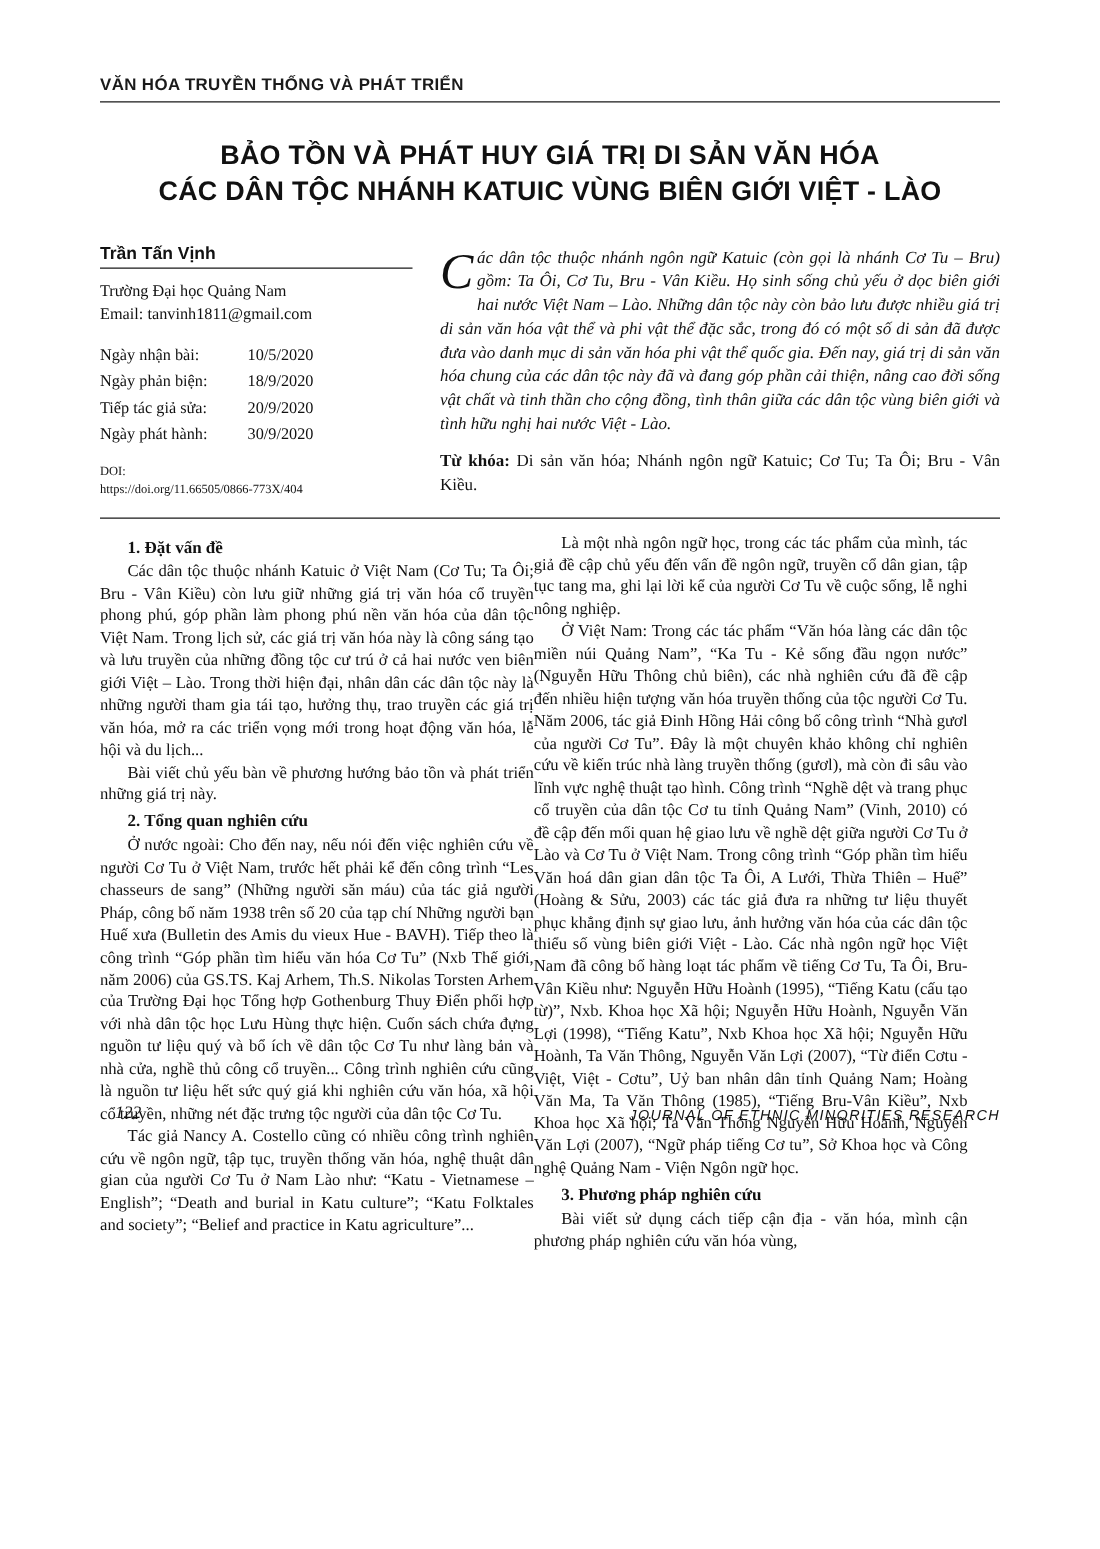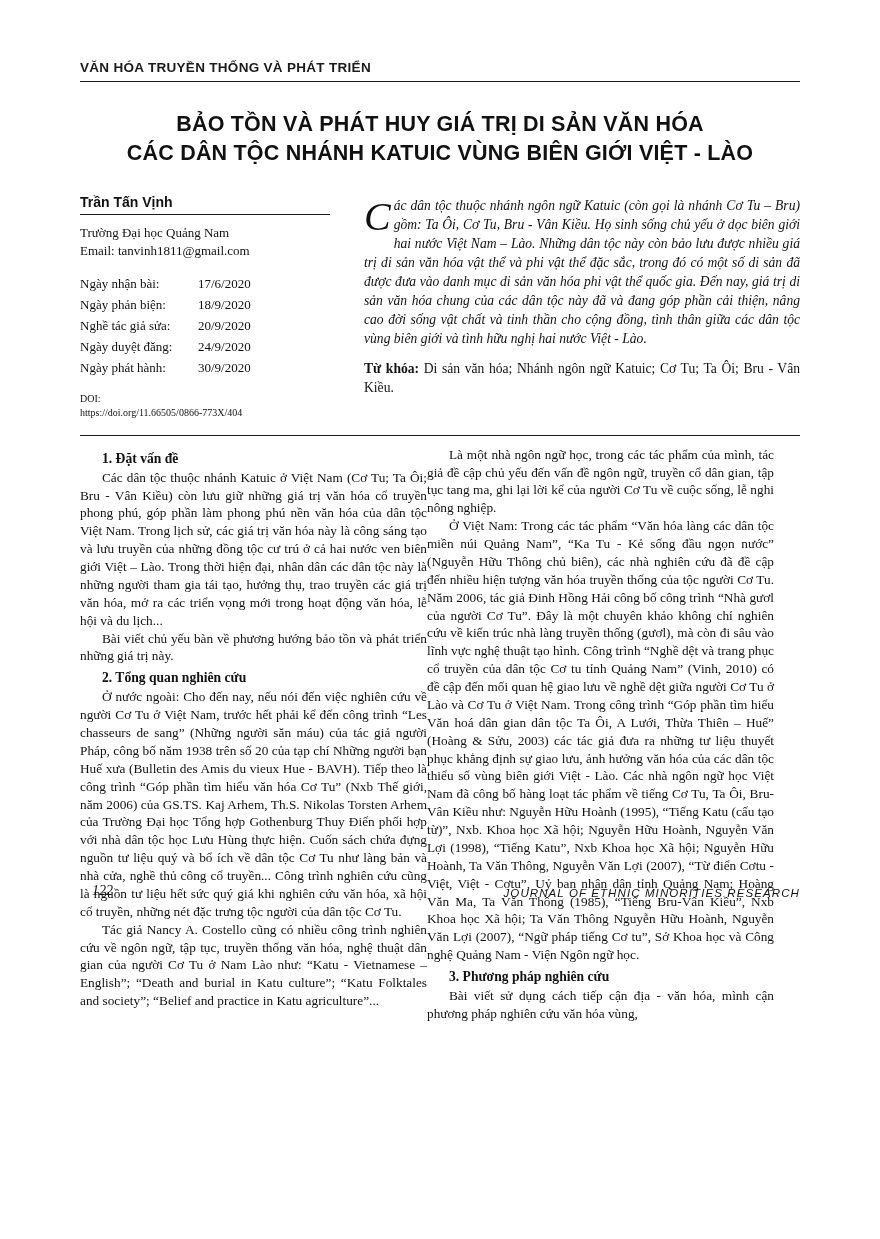"Trần Tấn Vịnh" .meta-wrap { gap: 34px -> 22px }
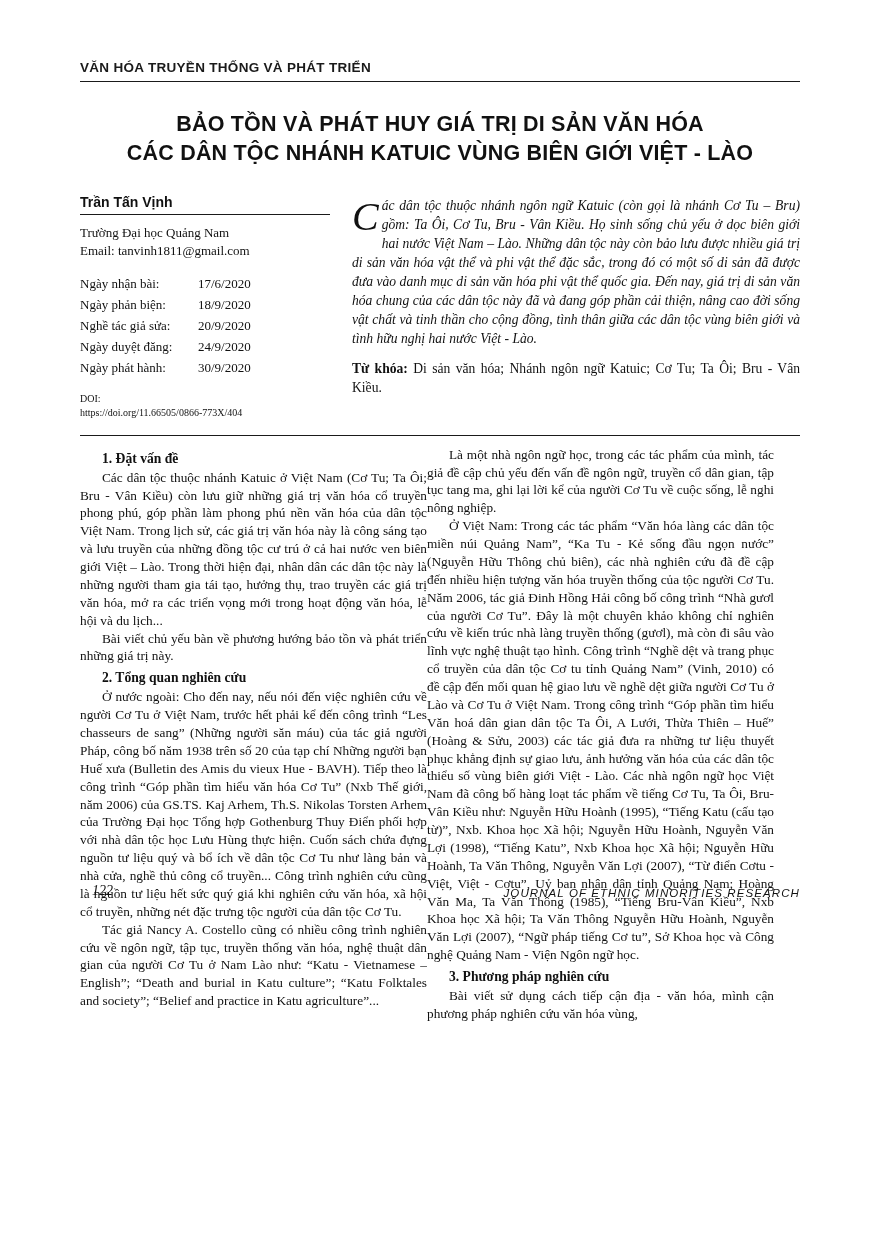"17/6/2020" span.date-value { text: 17/6/2020 -> 10/5/2020 }
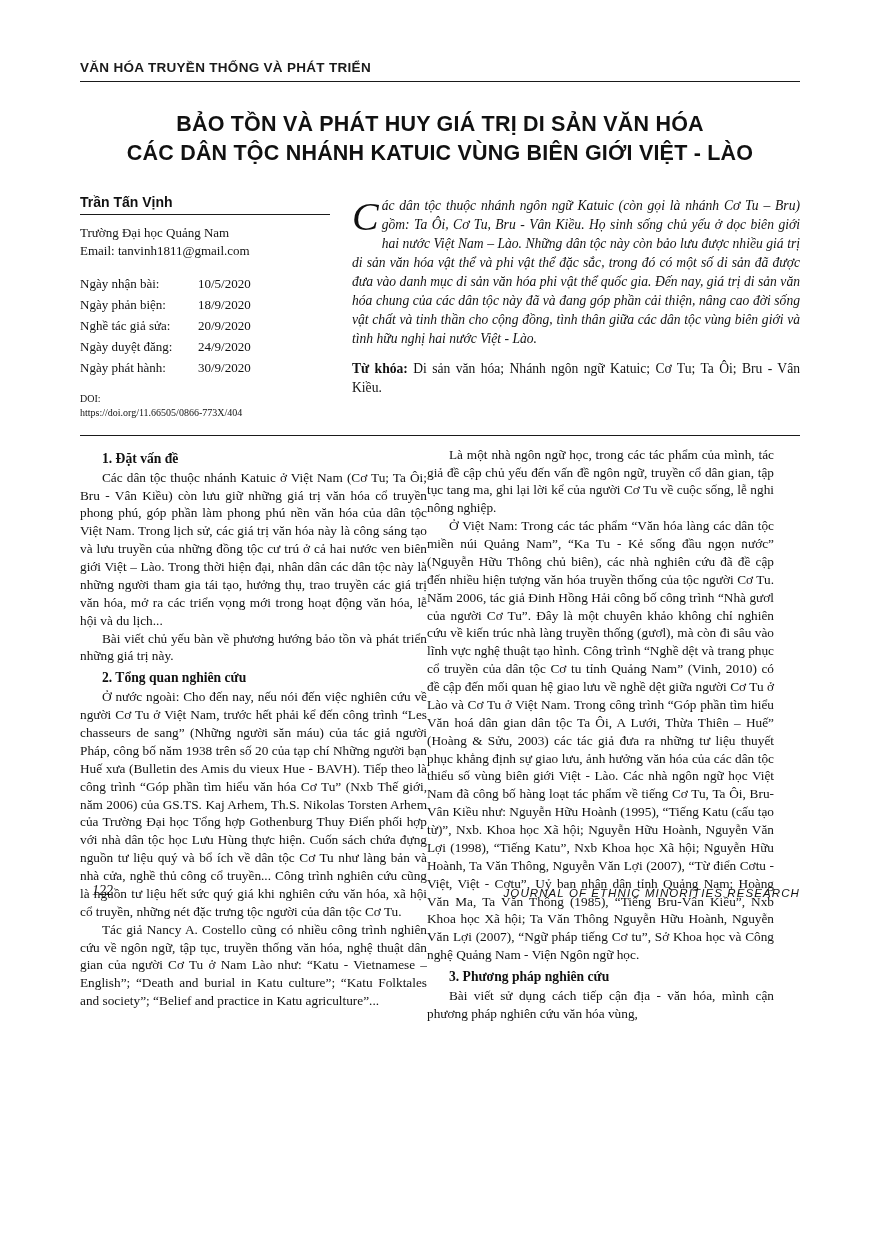"Nghề tác giả sửa:" span.date-label { text: Nghề -> Tiếp }
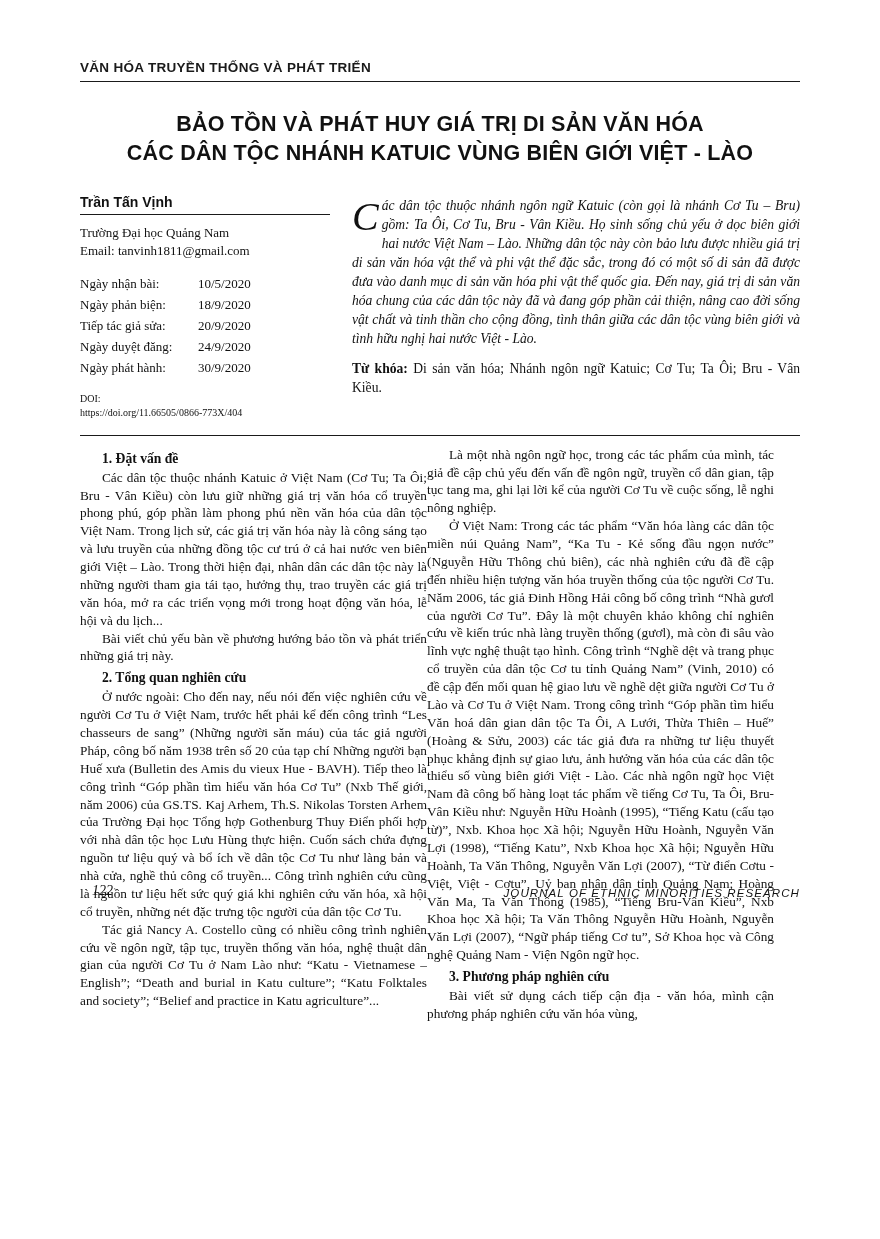"Ngày duyệt đăng:" div.date-row { html: <div> <span>Ngày duyệt đăng:</span> <span>24/9/2020</span> </div> -> none }
